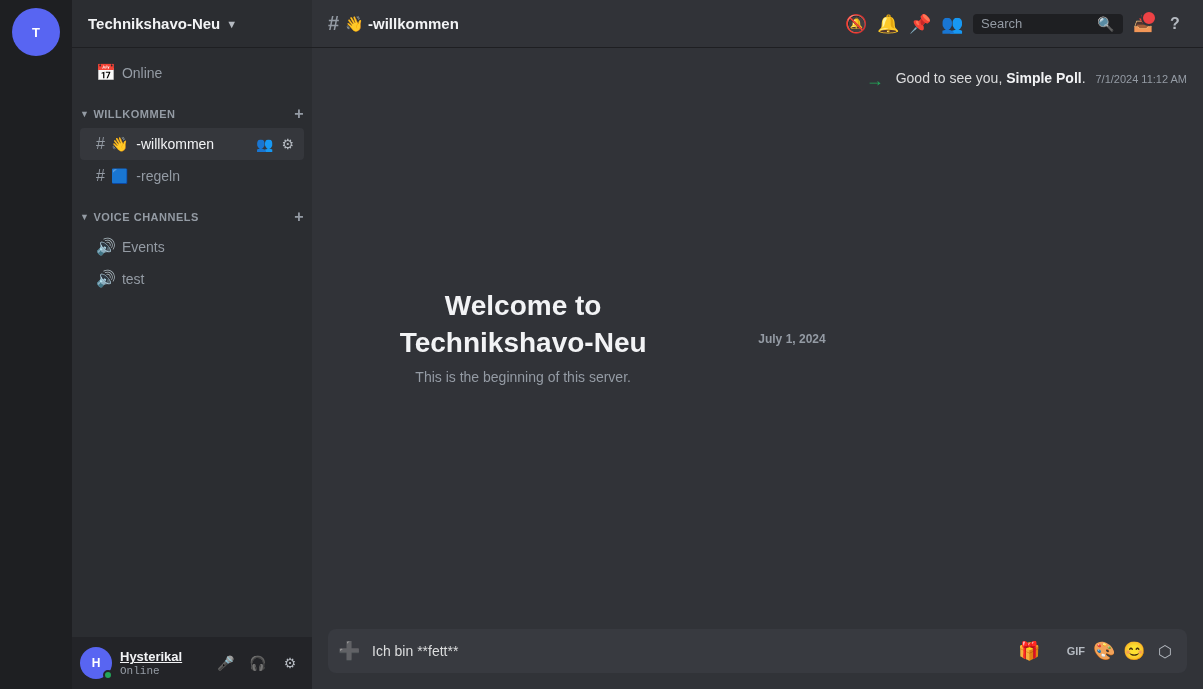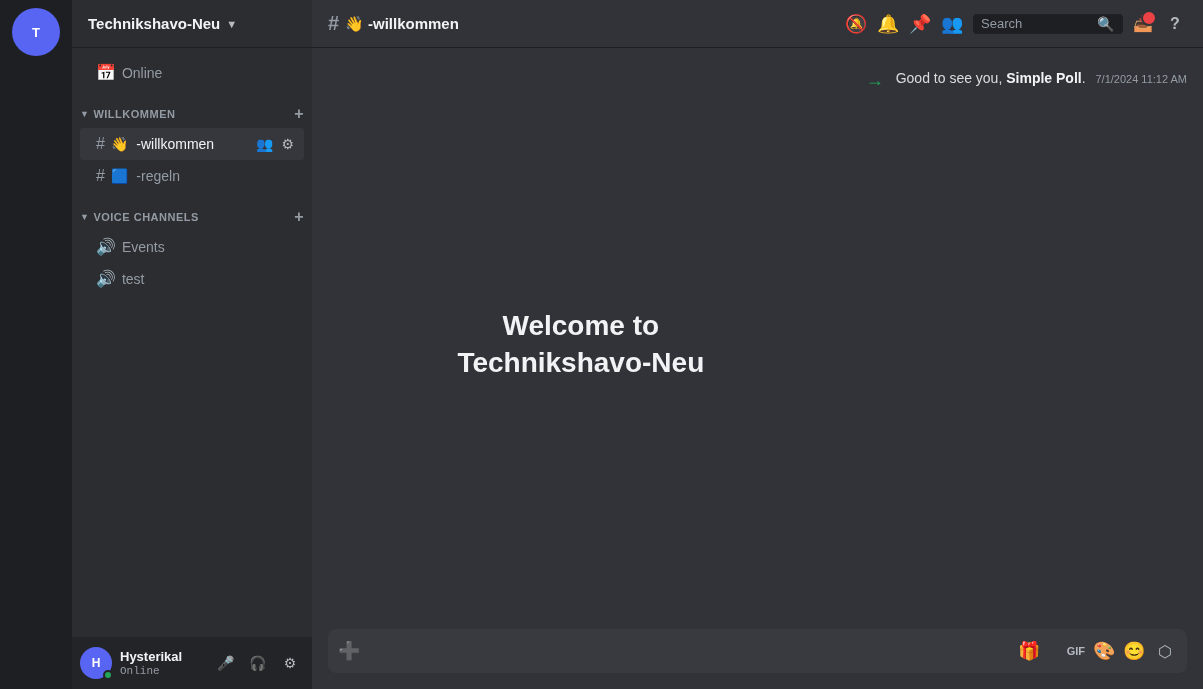"July 1, 2024" div.date-divider { html: none -> <div> <div></div> <span>July 1, 2024</span> <div></div> </div> }
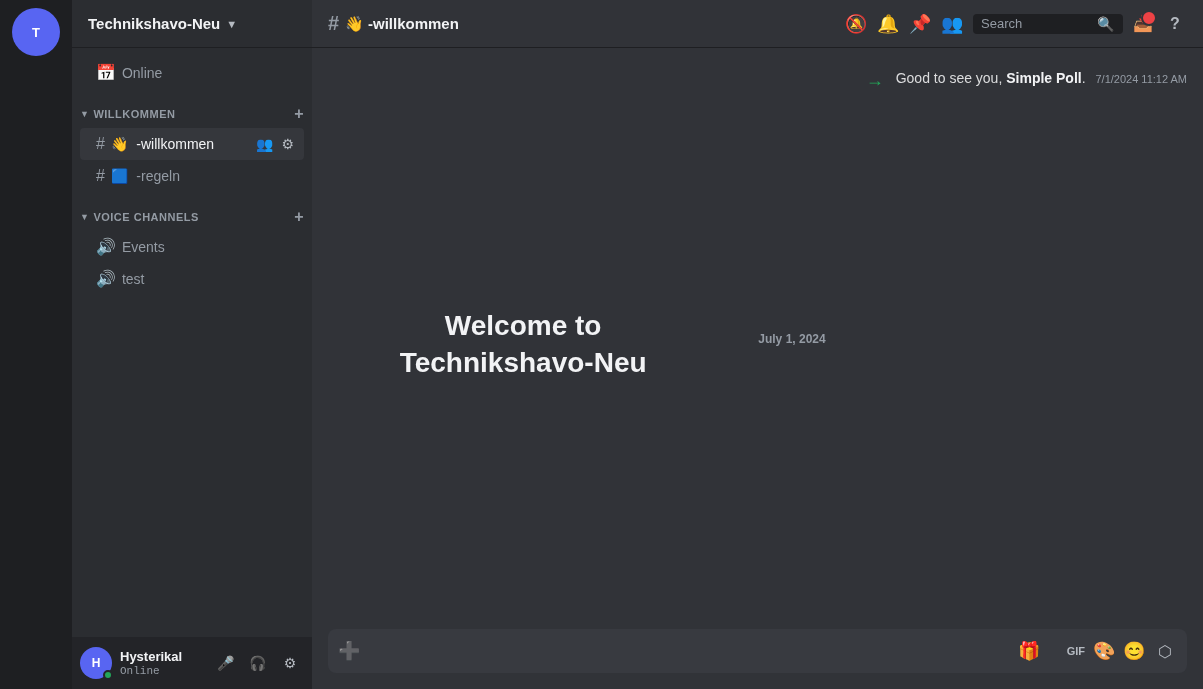"This is the beginning of" div.welcome-subtitle { html: none -> <div>This is the beginning of this server.</div> }
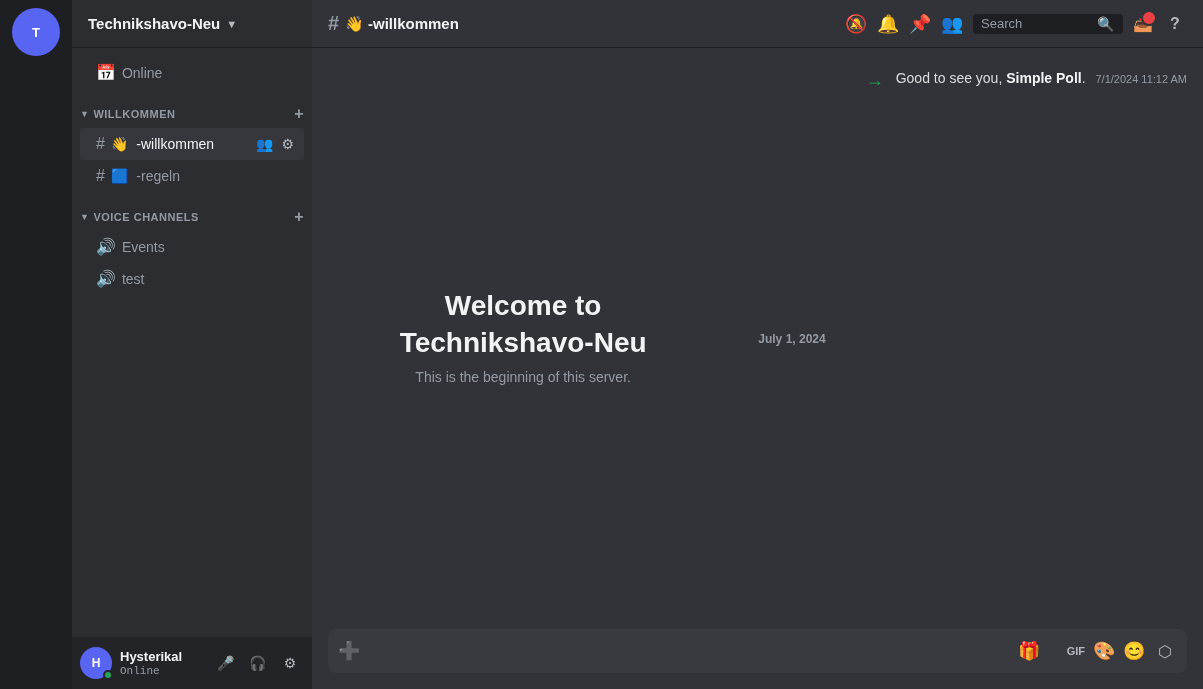"Hysterikal" .user-name { text-decoration: none -> underline }
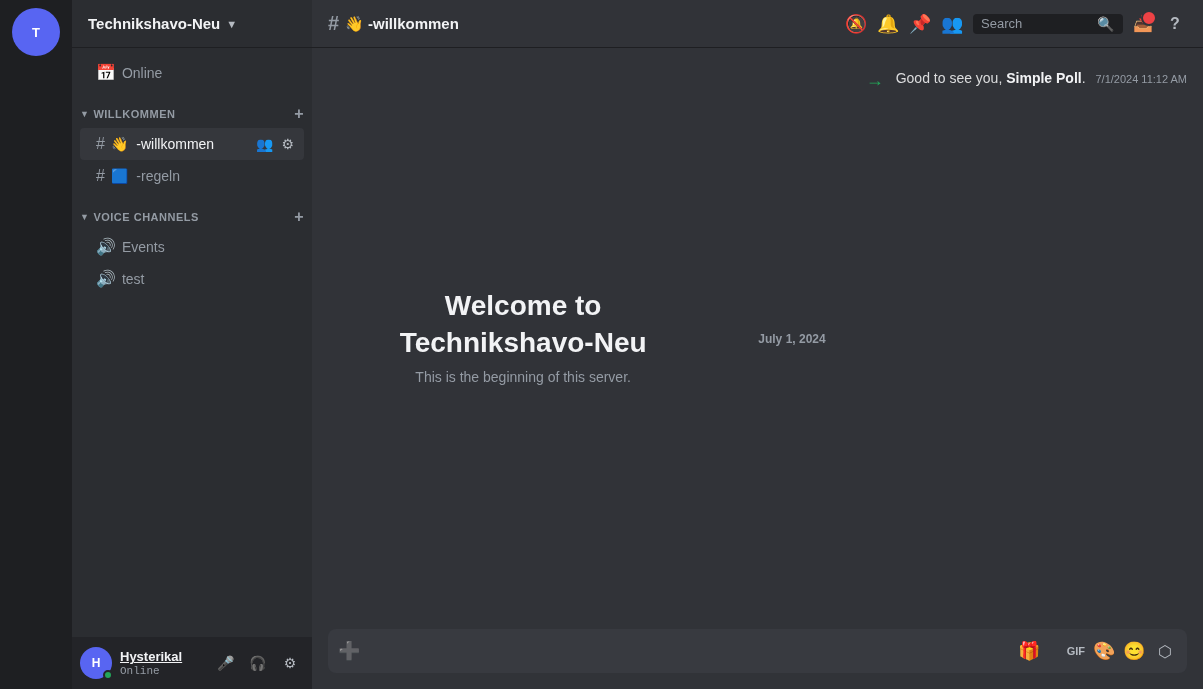"Ich bin **fett**" input.message-input { html: none -> <input> }
